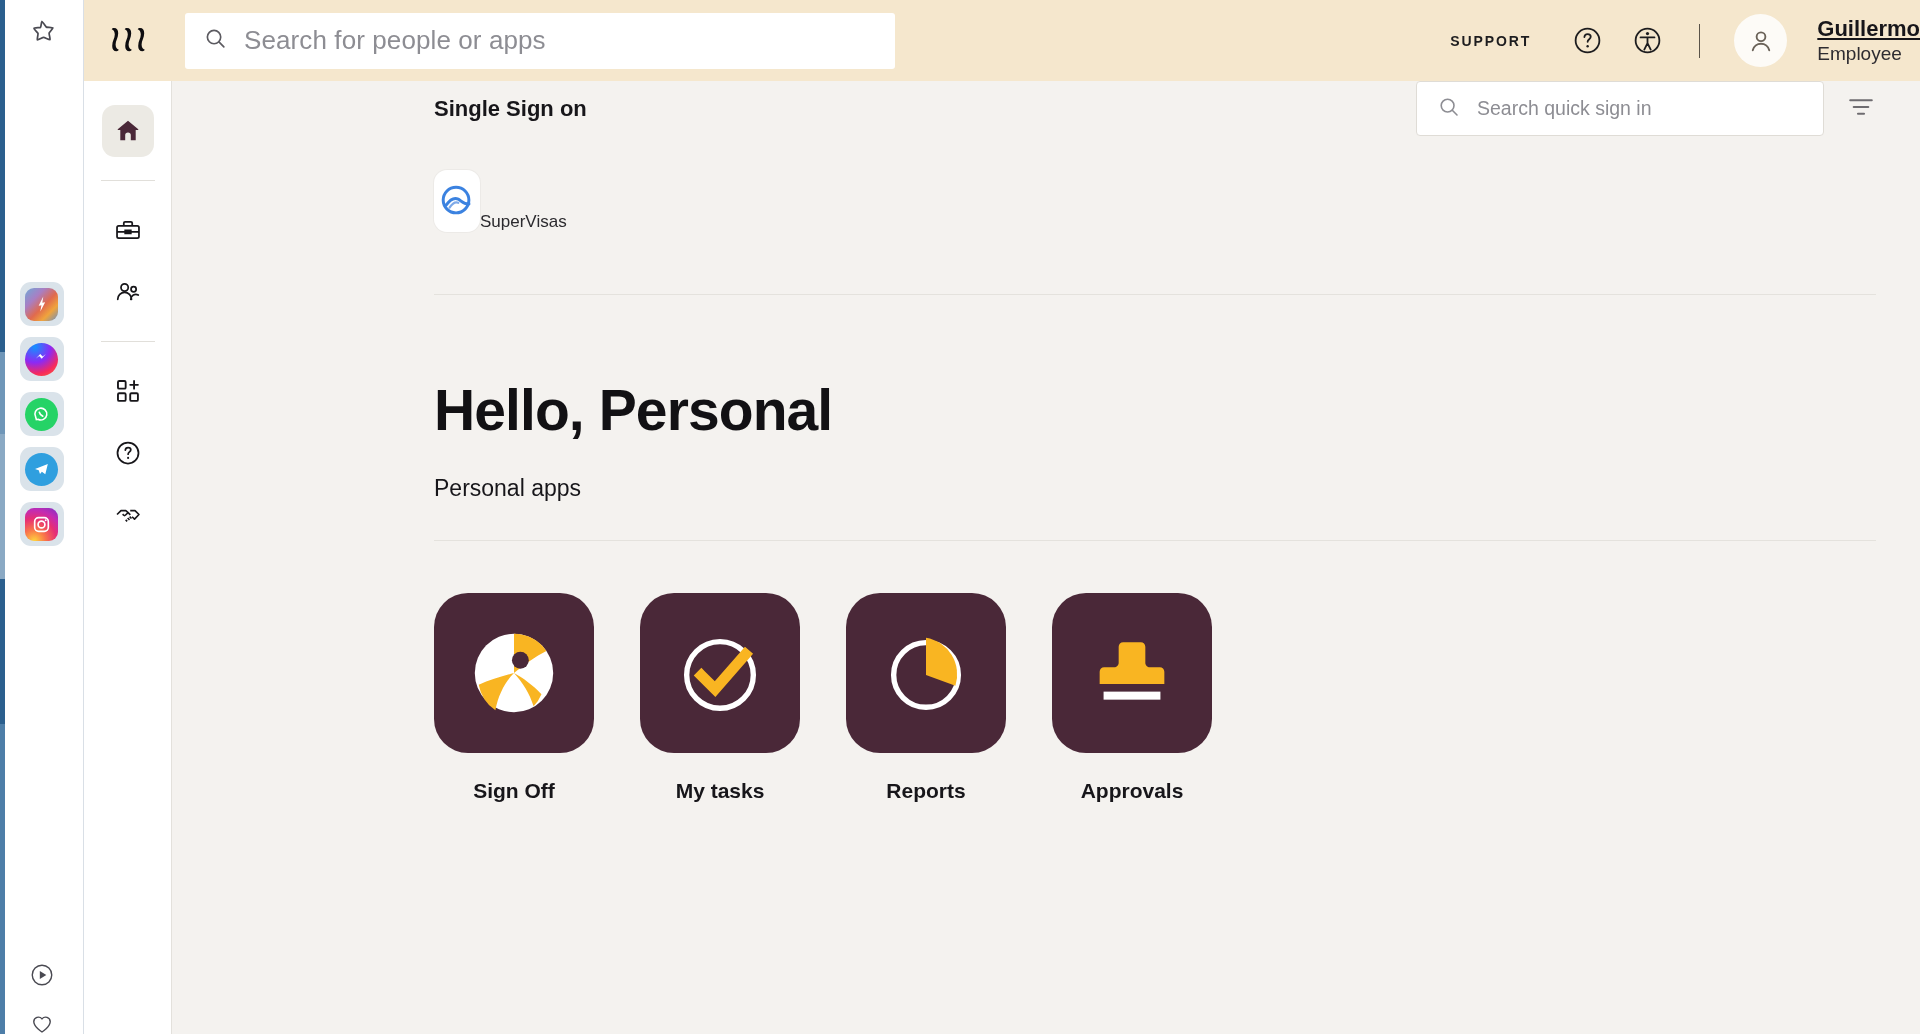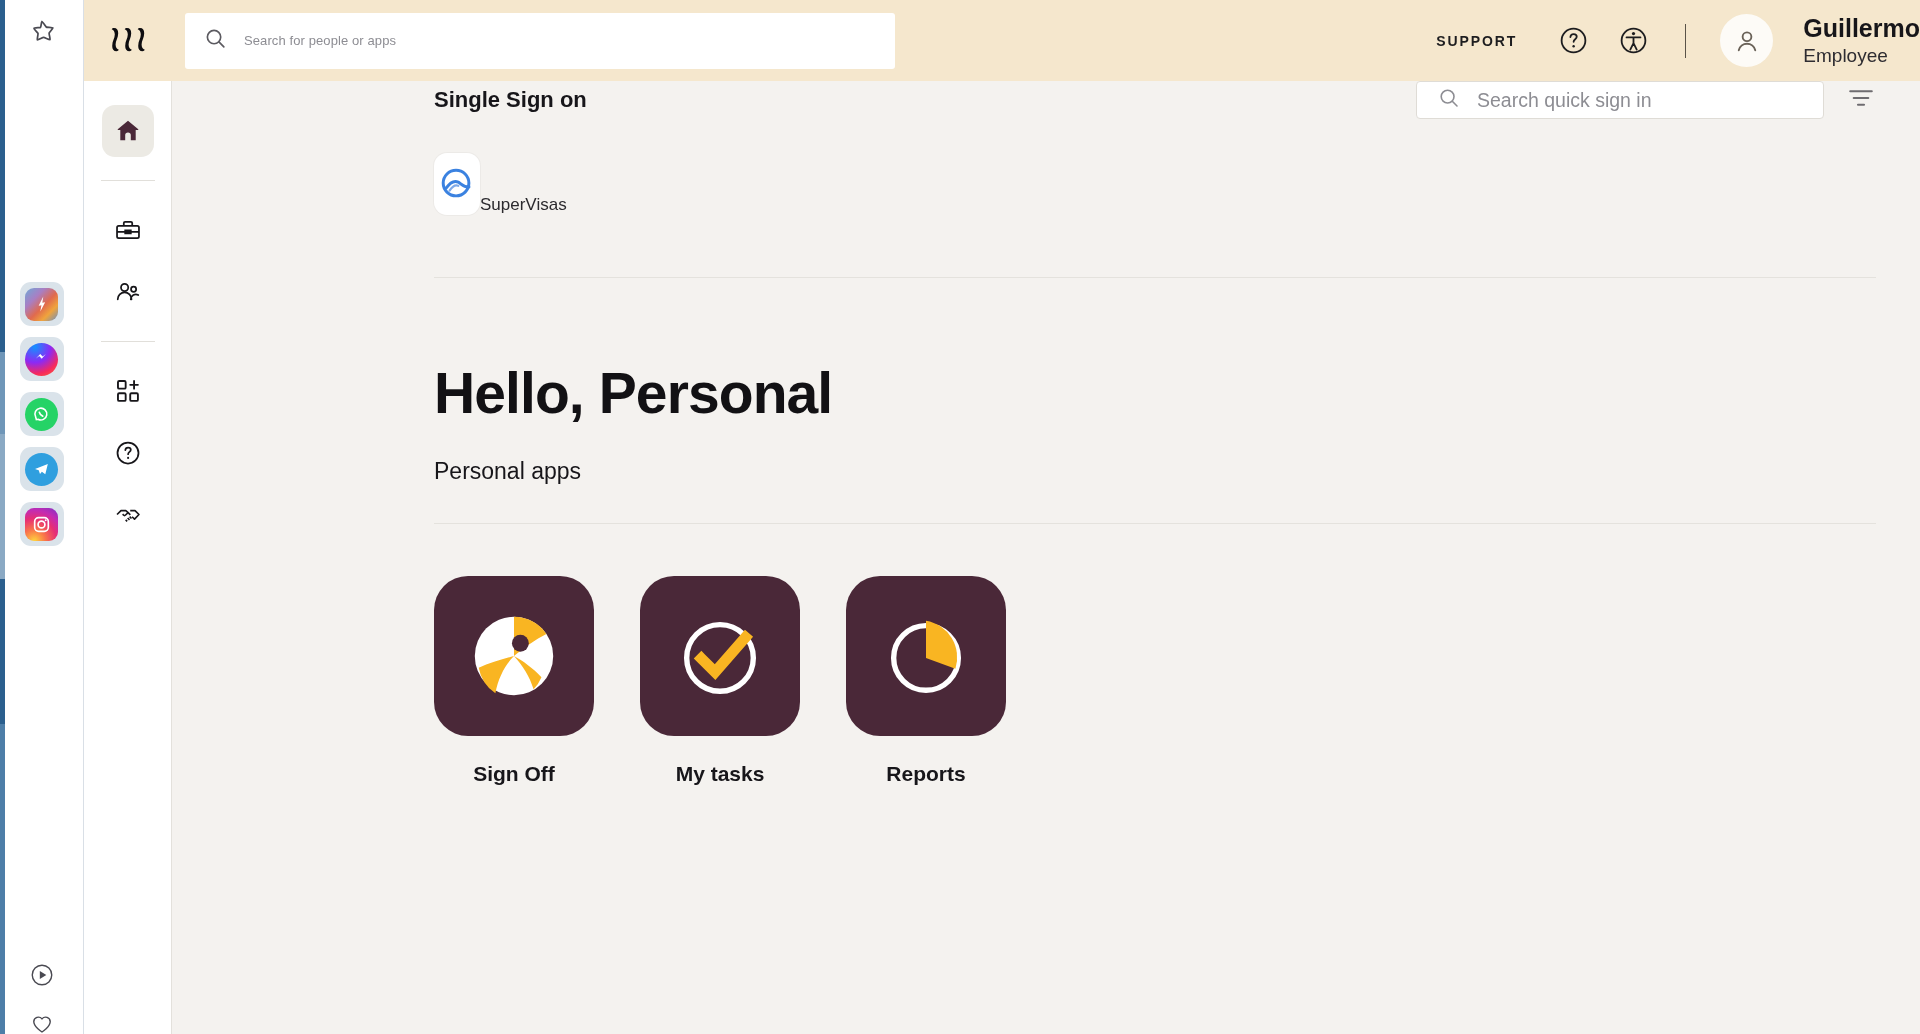"Search for people or apps" .topsearch .ph { font-size: 13px -> 26px }
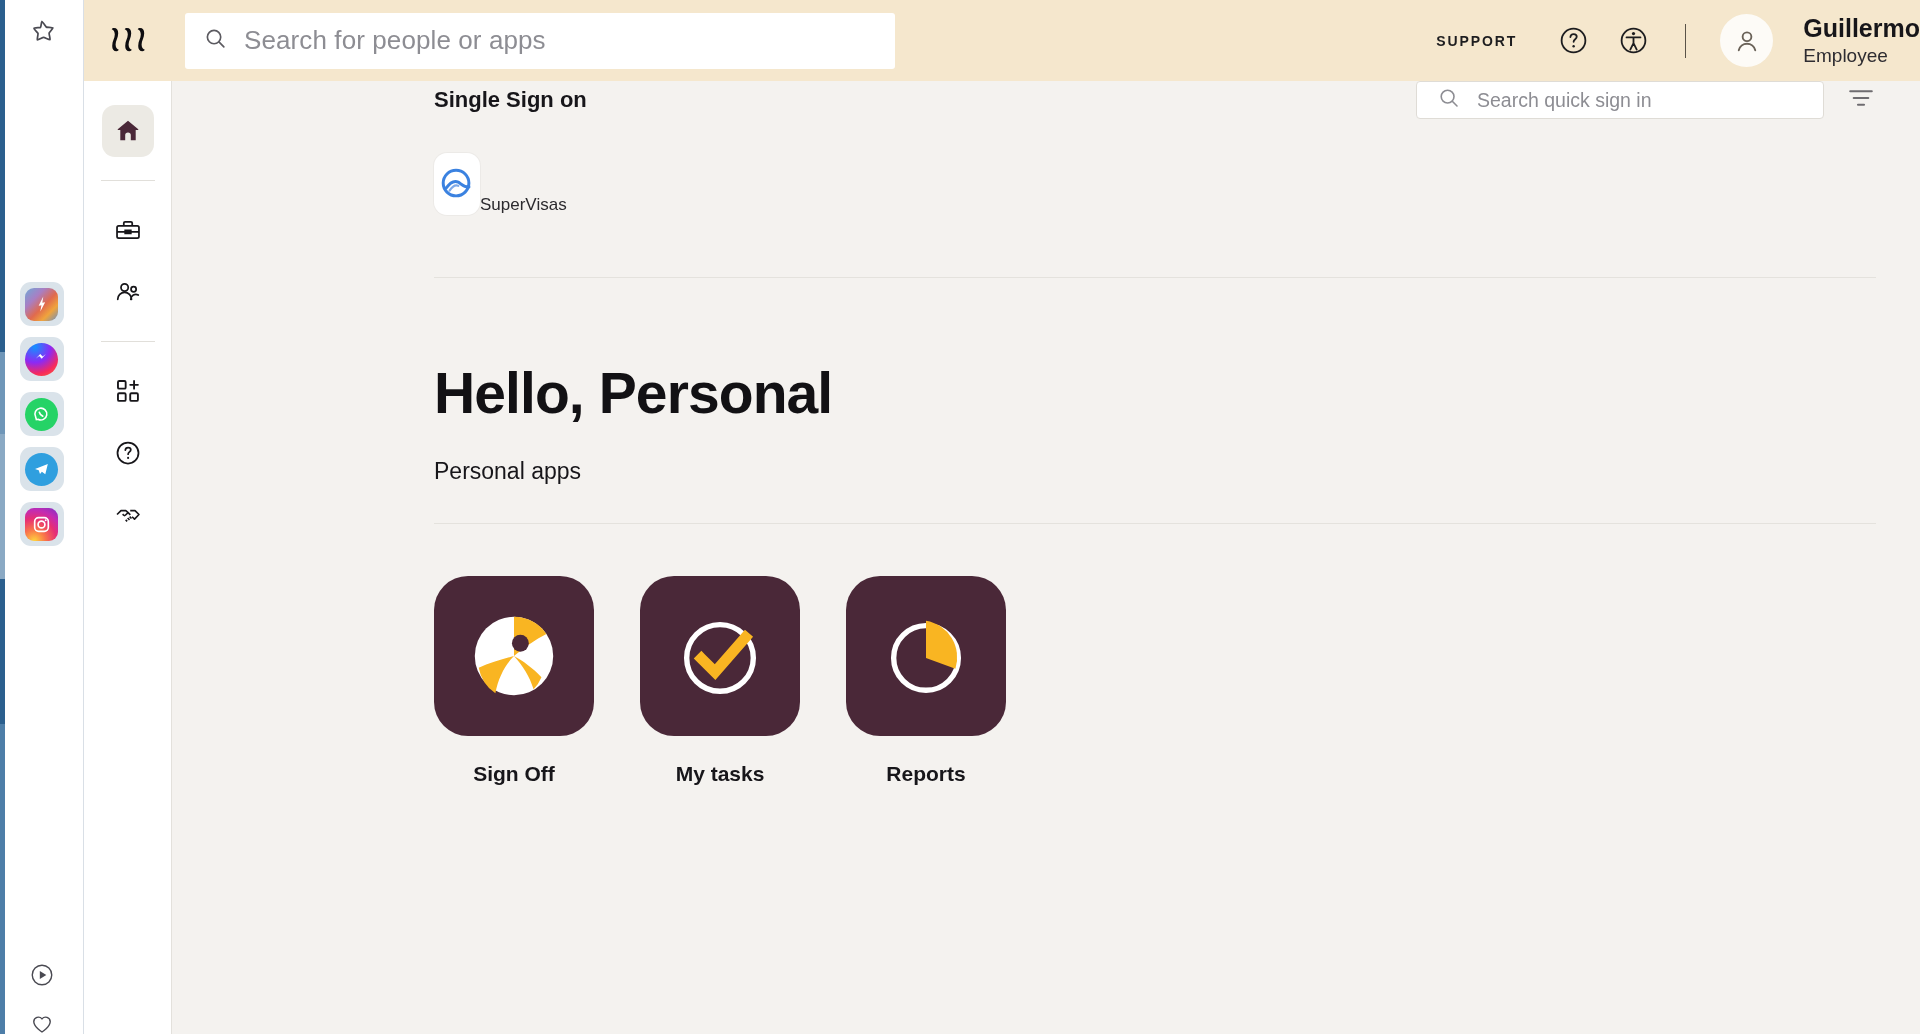"Guillermo" .user-name { font-size: 25px -> 22px; text-decoration: none -> underline }
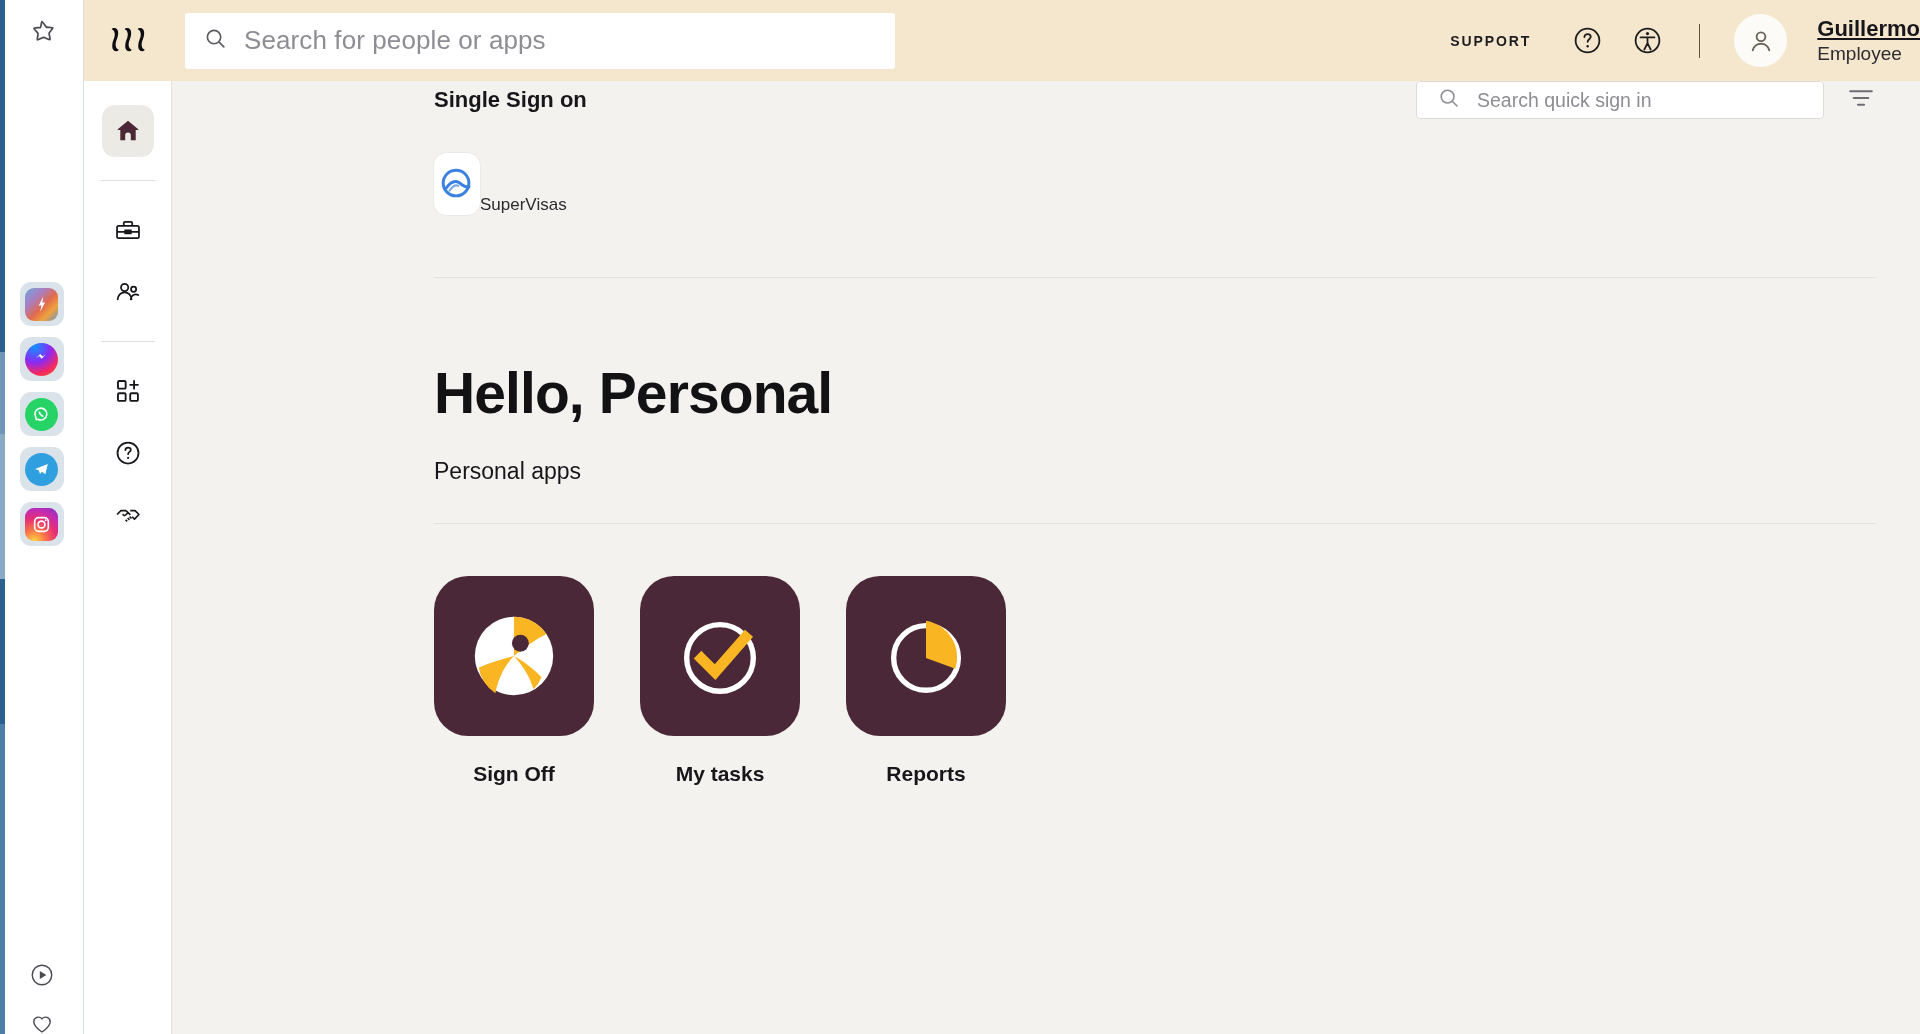"Search quick sign in" .quick-search { height: 38px -> 55px }
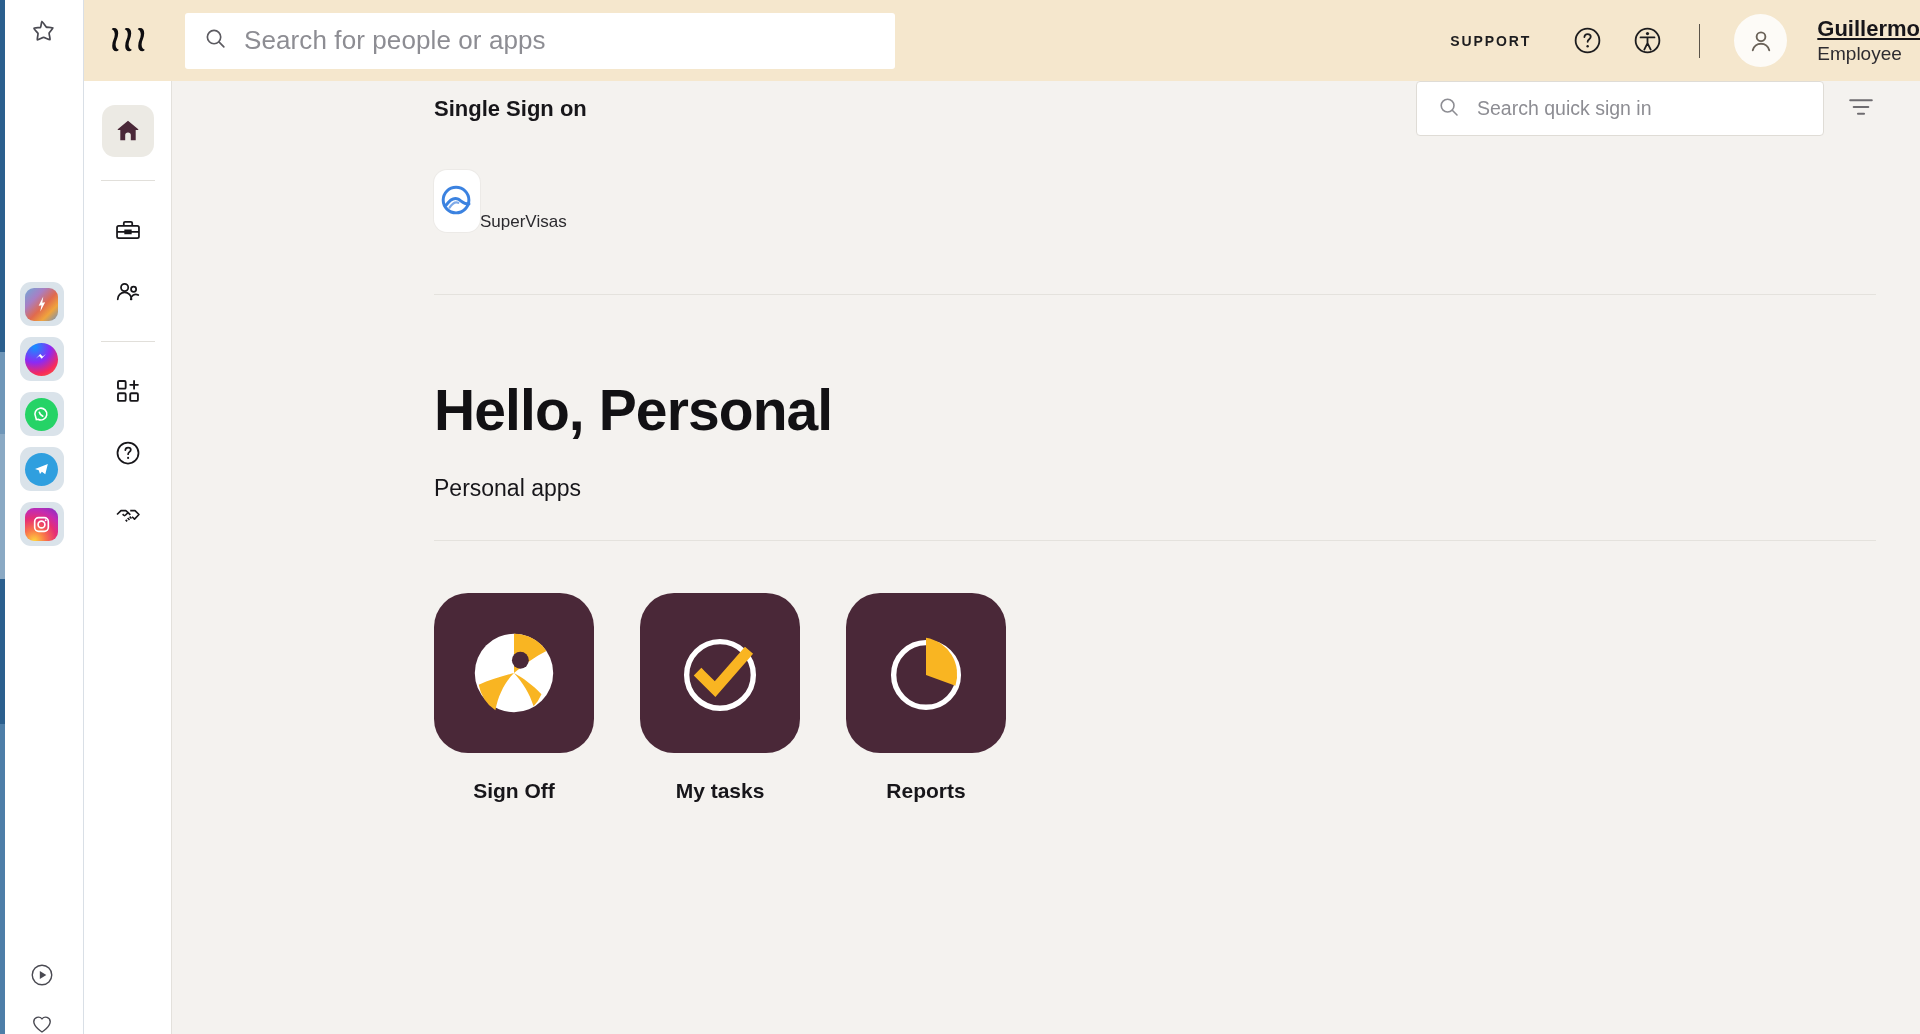"Approvals" div.app-tile { html: none -> <div> <div> <svg> <path></path> <rect></rect> </svg> </div> <div>Approvals</div> </div> }
